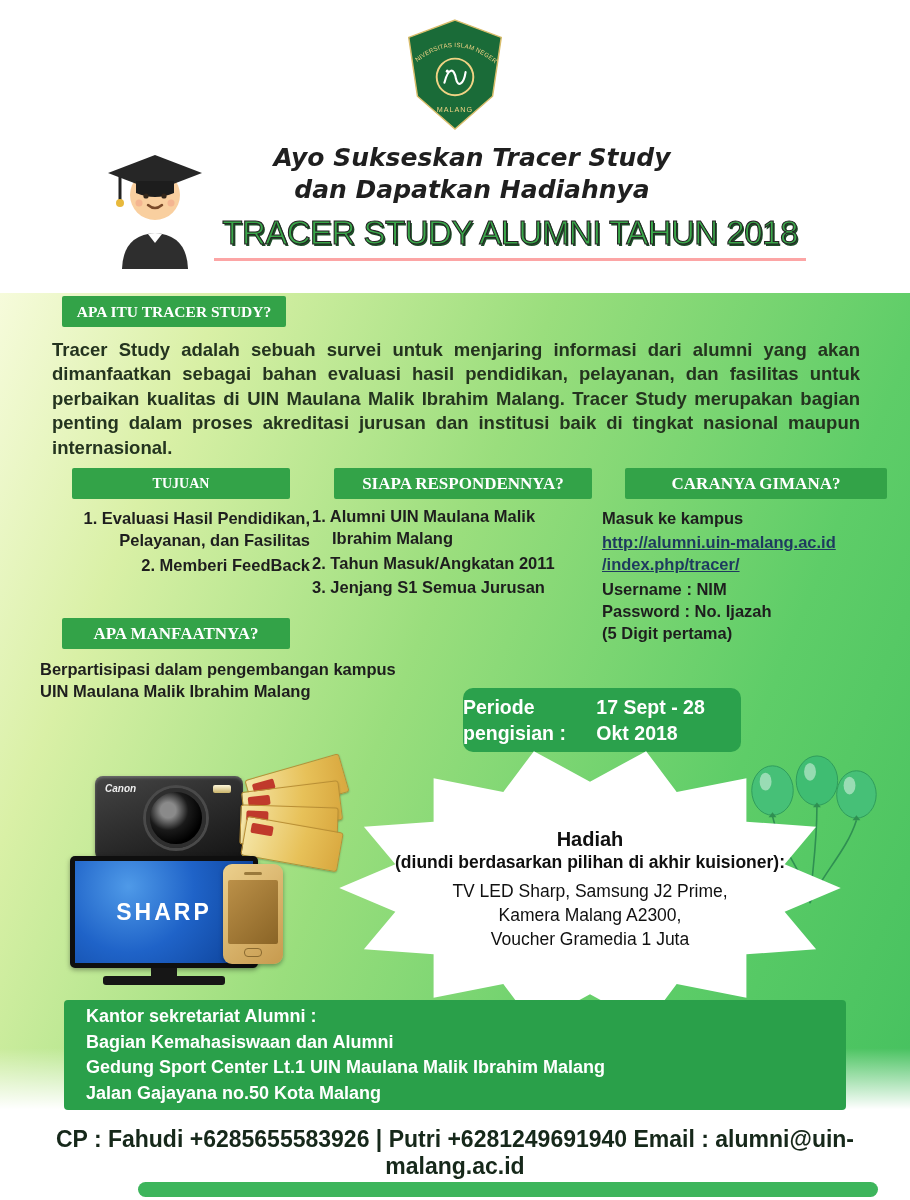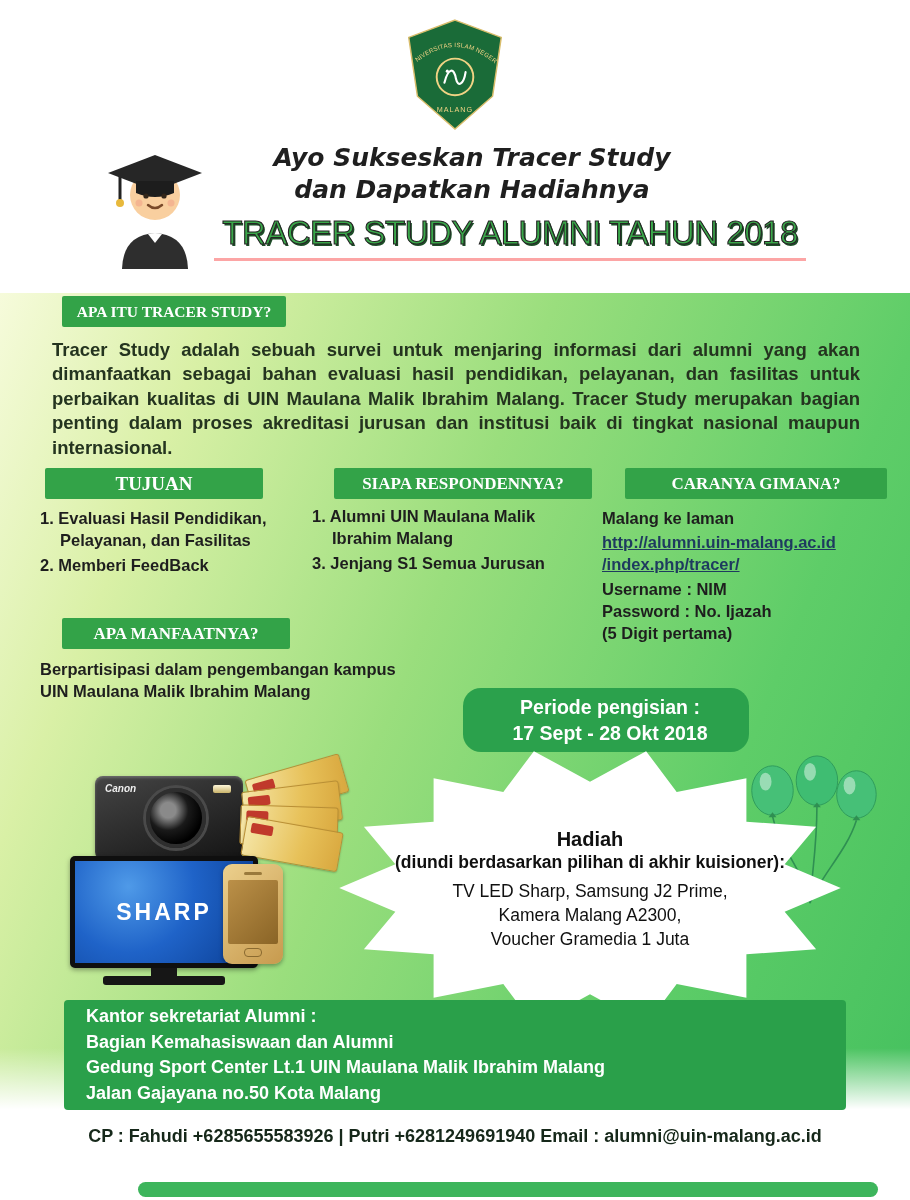"TUJUAN" .banner-tujuan { font-size: 19px -> 14px; left: 21px -> 48px }
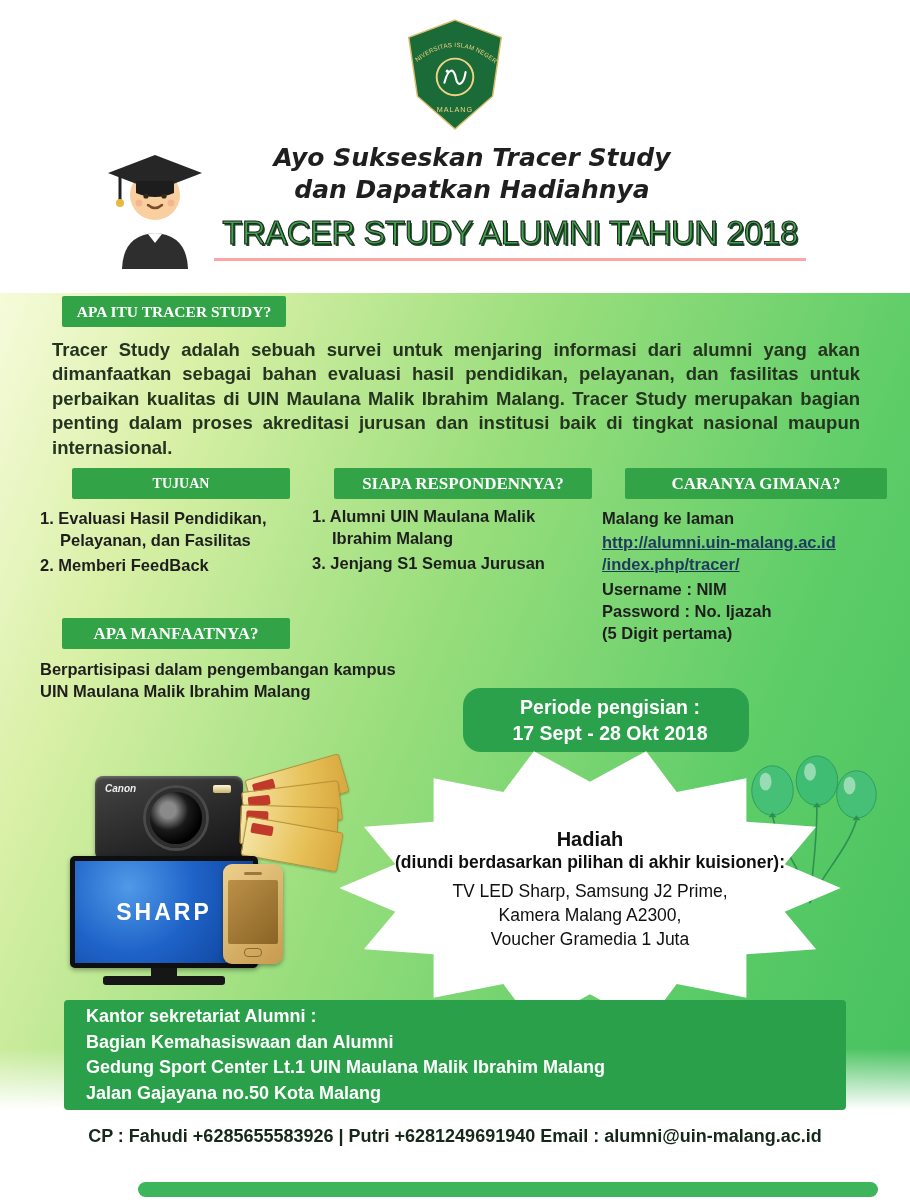"1. Evaluasi Hasil Pendidikan, Pelayanan," .tujuan-list { text-align: none -> right }
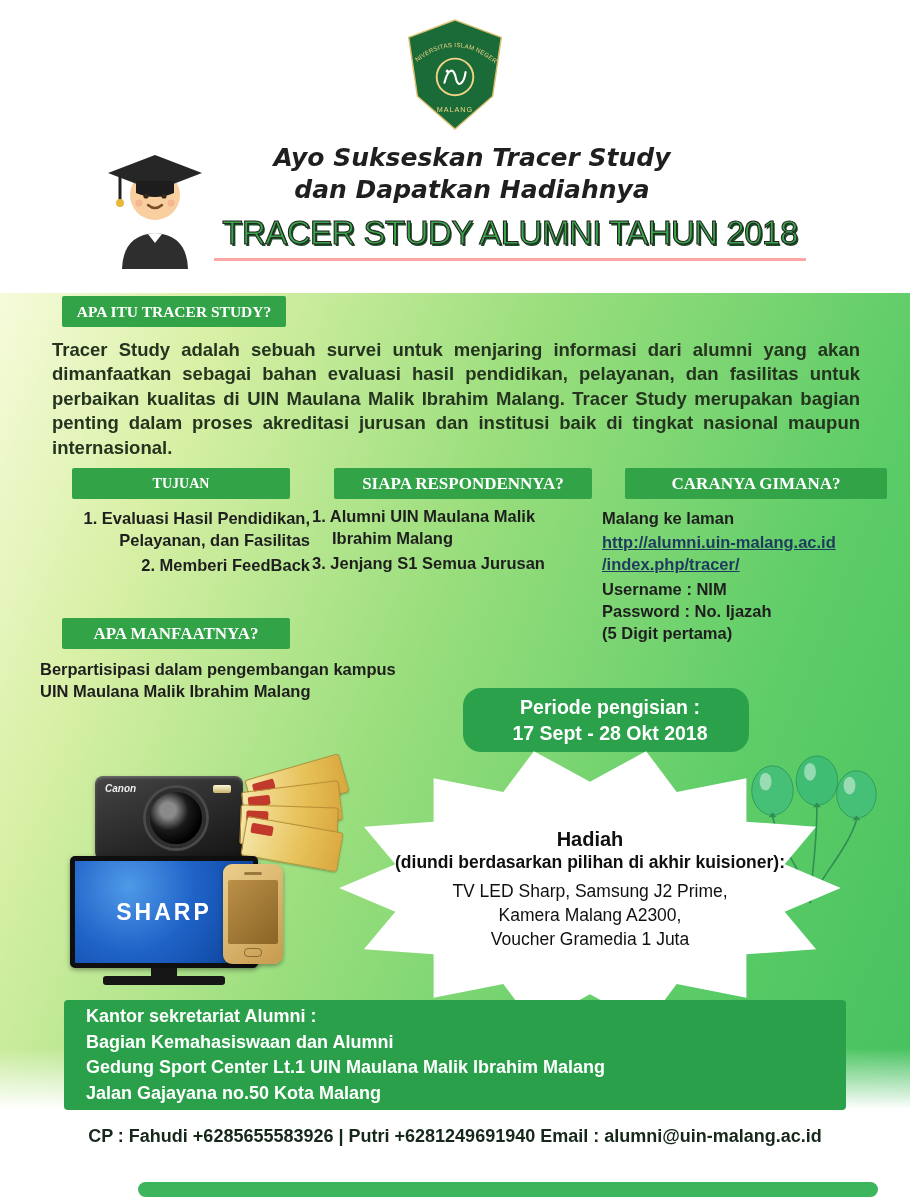"Malang ke laman" div.cara-intro { text: Malang ke laman -> Masuk ke kampus }
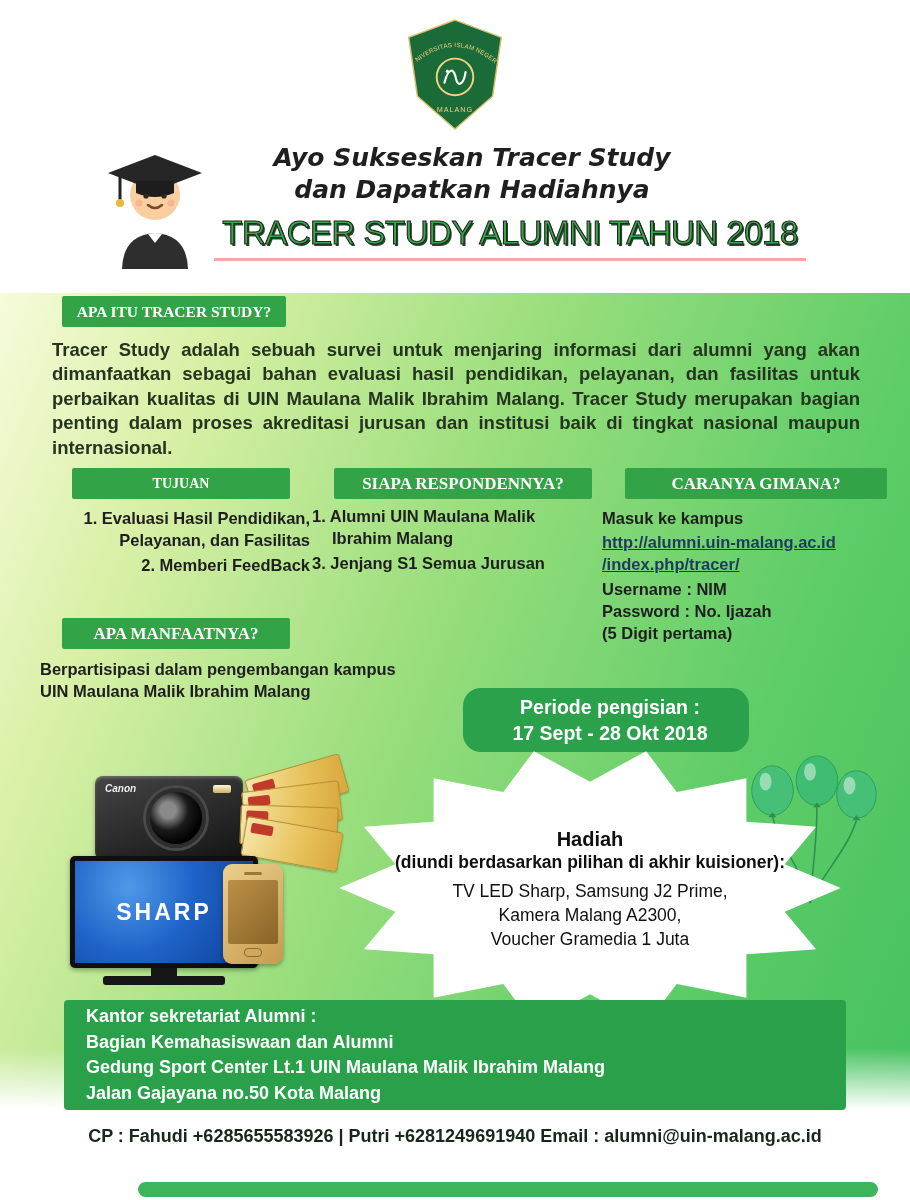"2. Tahun Masuk/Angkatan 2011" div.li { html: none -> <div>2. Tahun Masuk/Angkatan 2011</div> }
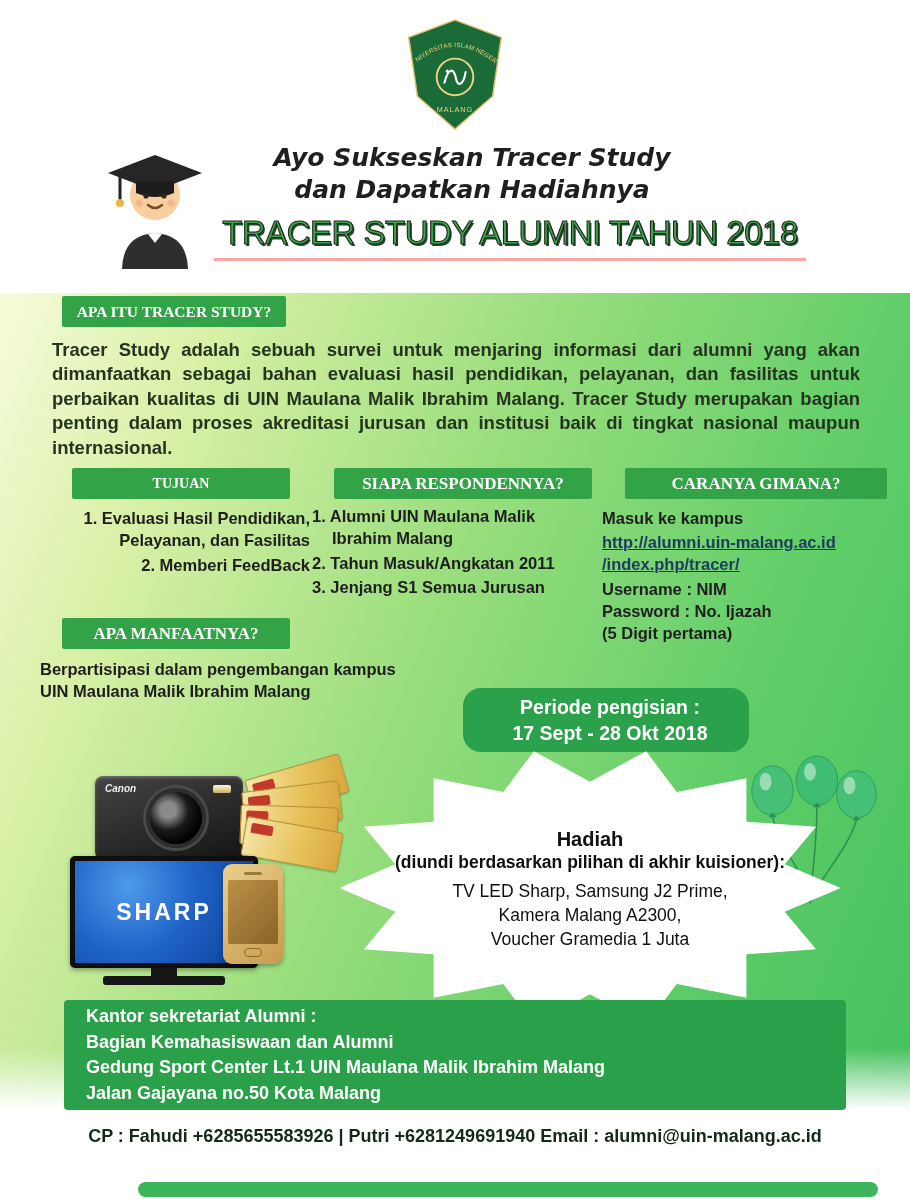"Periode pengisian :" .periode { border-radius: 18px -> 10px; flex-direction: column -> row; padding-left: 8px -> none }
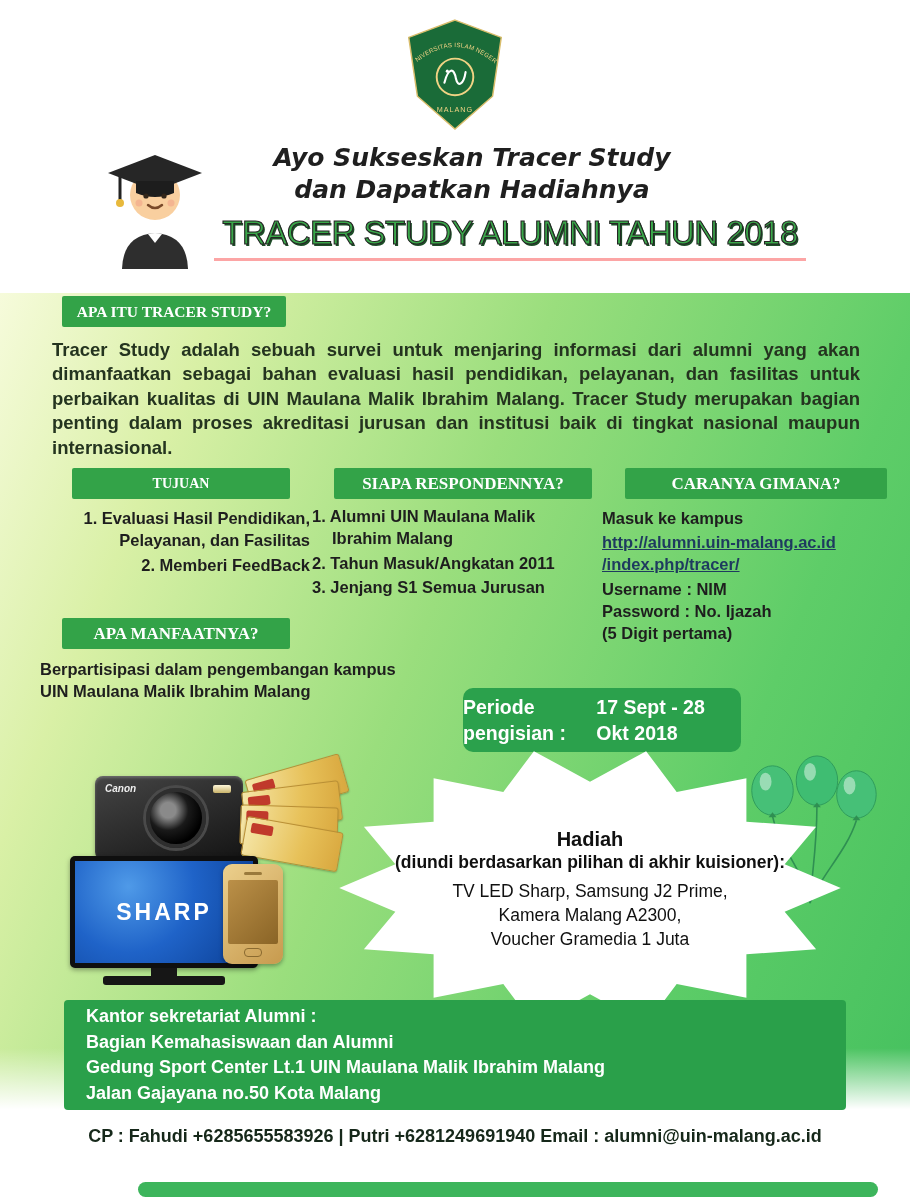"CP : Fahudi +6285655583926 |" .contact { font-size: 18px -> 23px }
